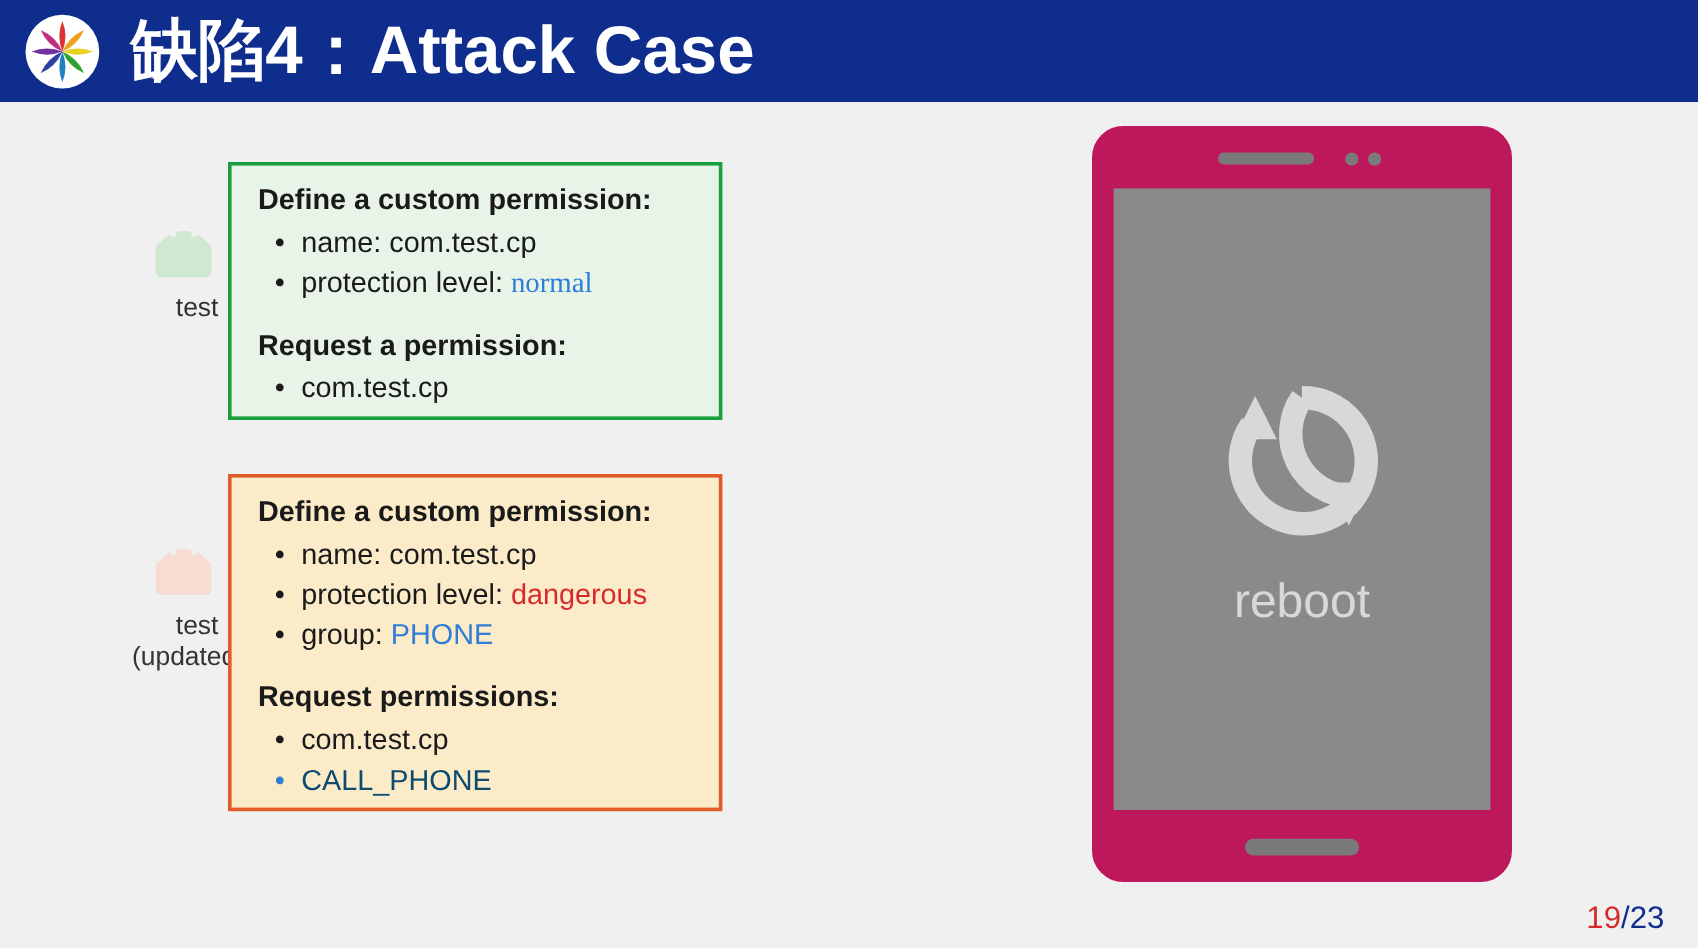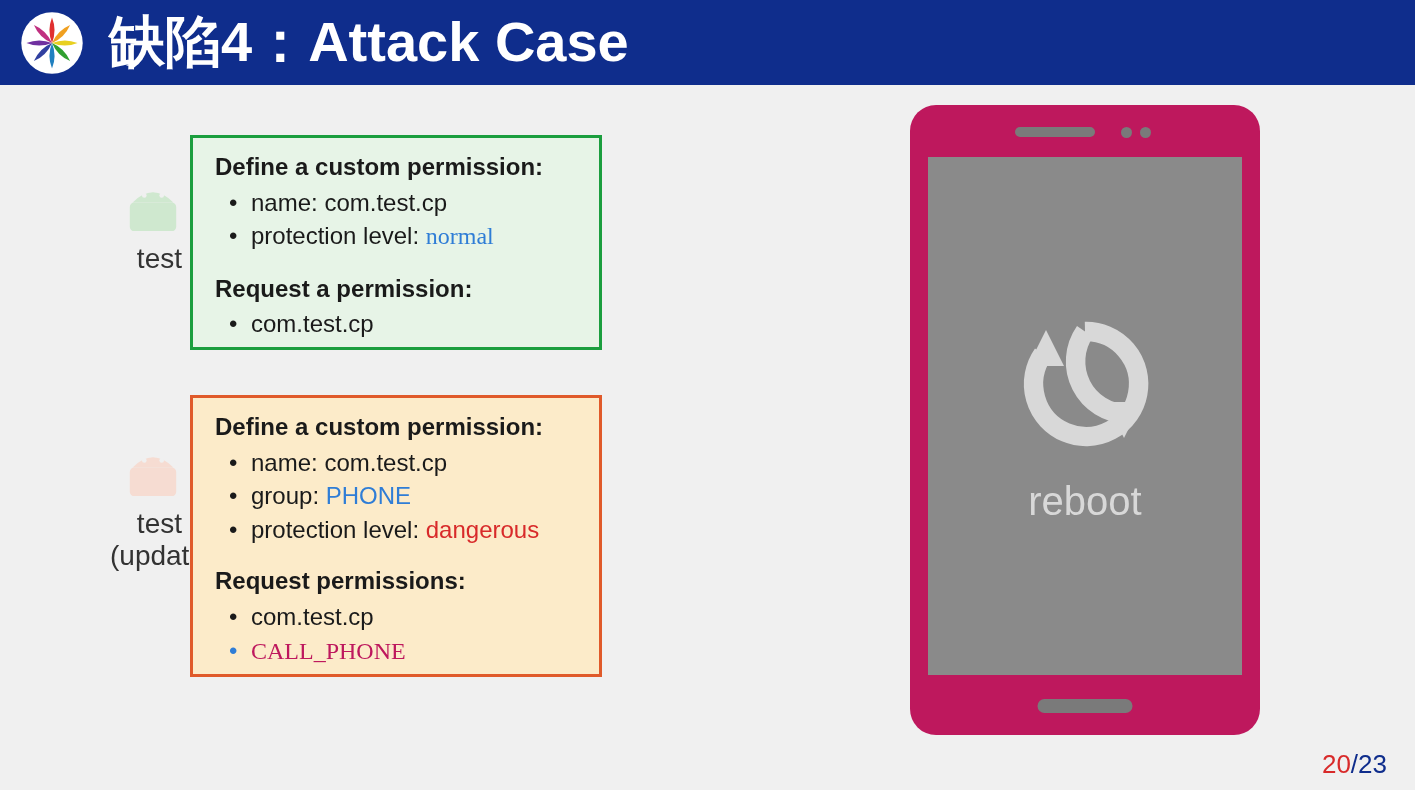"test" .label-col { font-size: 28px -> 22px }
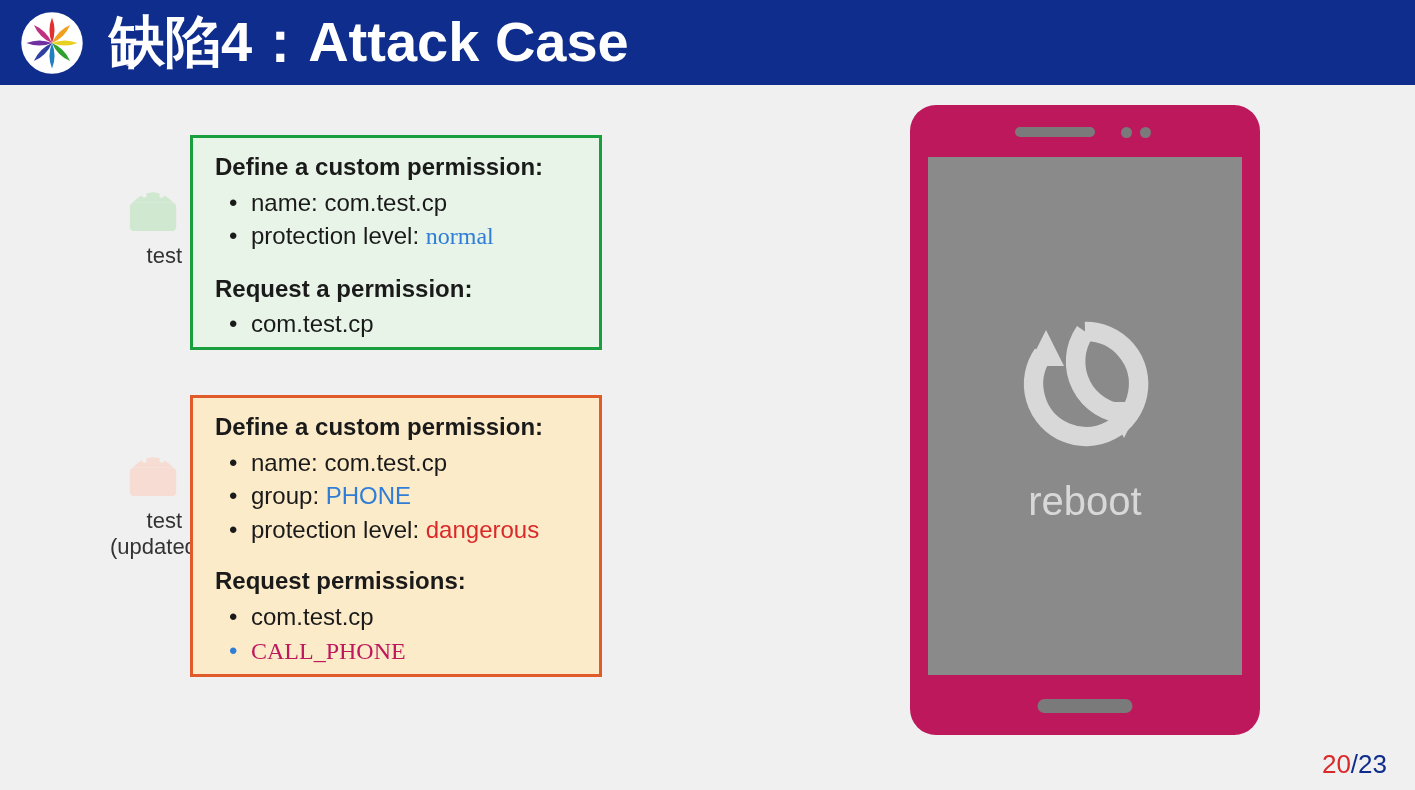"group: PHONE" li { order: before "protection level: dangerous" -> after "protection level: dangerous" }
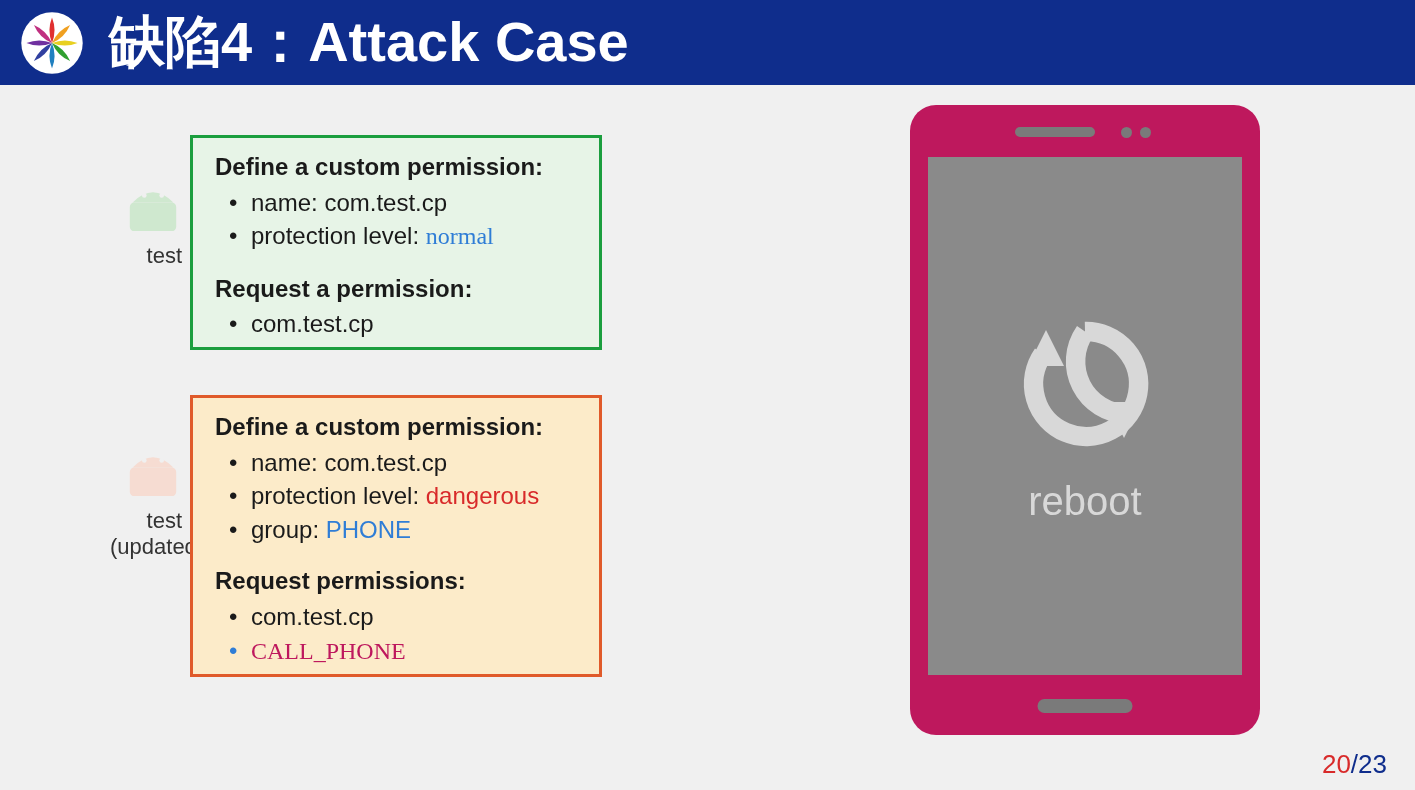"CALL_PHONE" .hl-call { color: #be185d -> #0c4a6e; font-family: Liberation Serif, serif -> none }
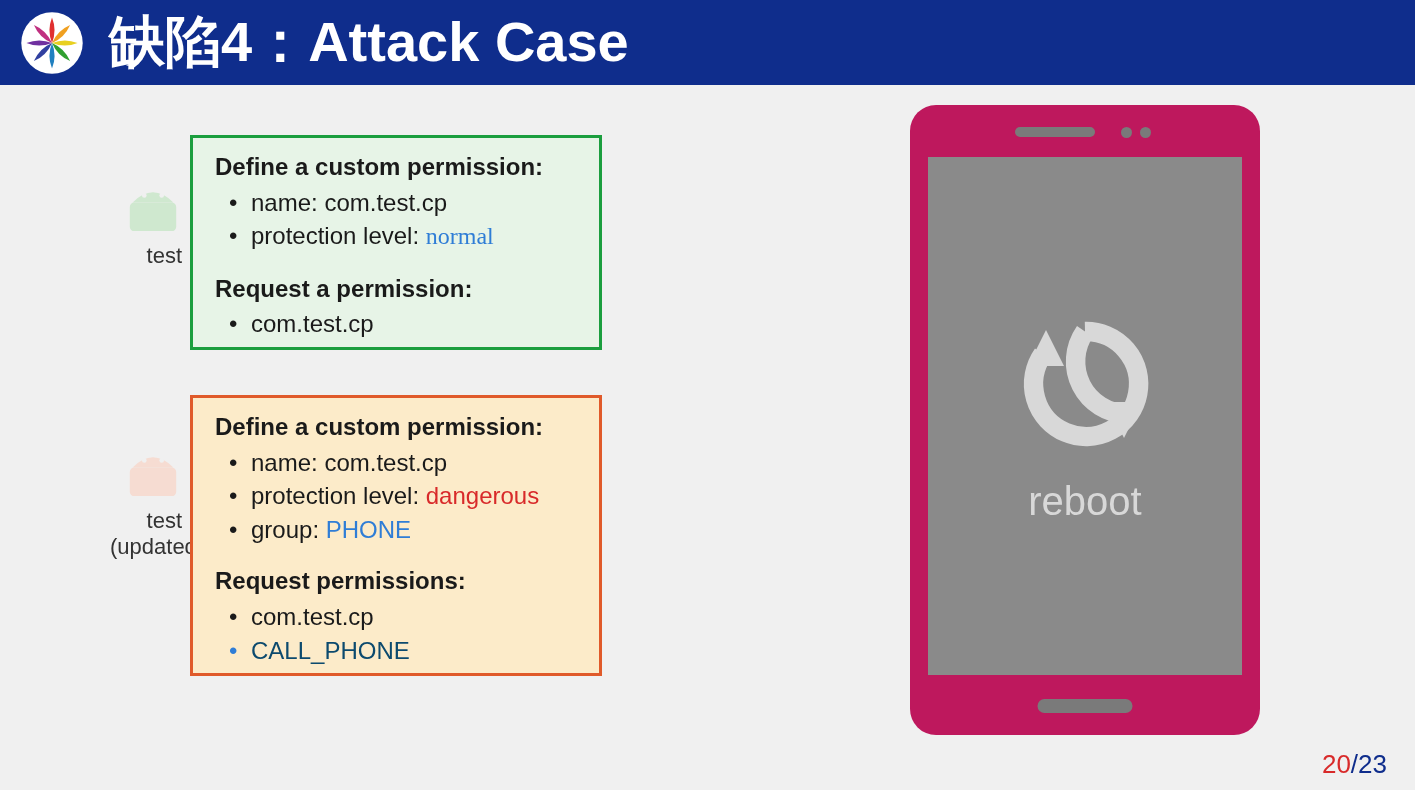"20" span.cur { text: 20 -> 19 }
